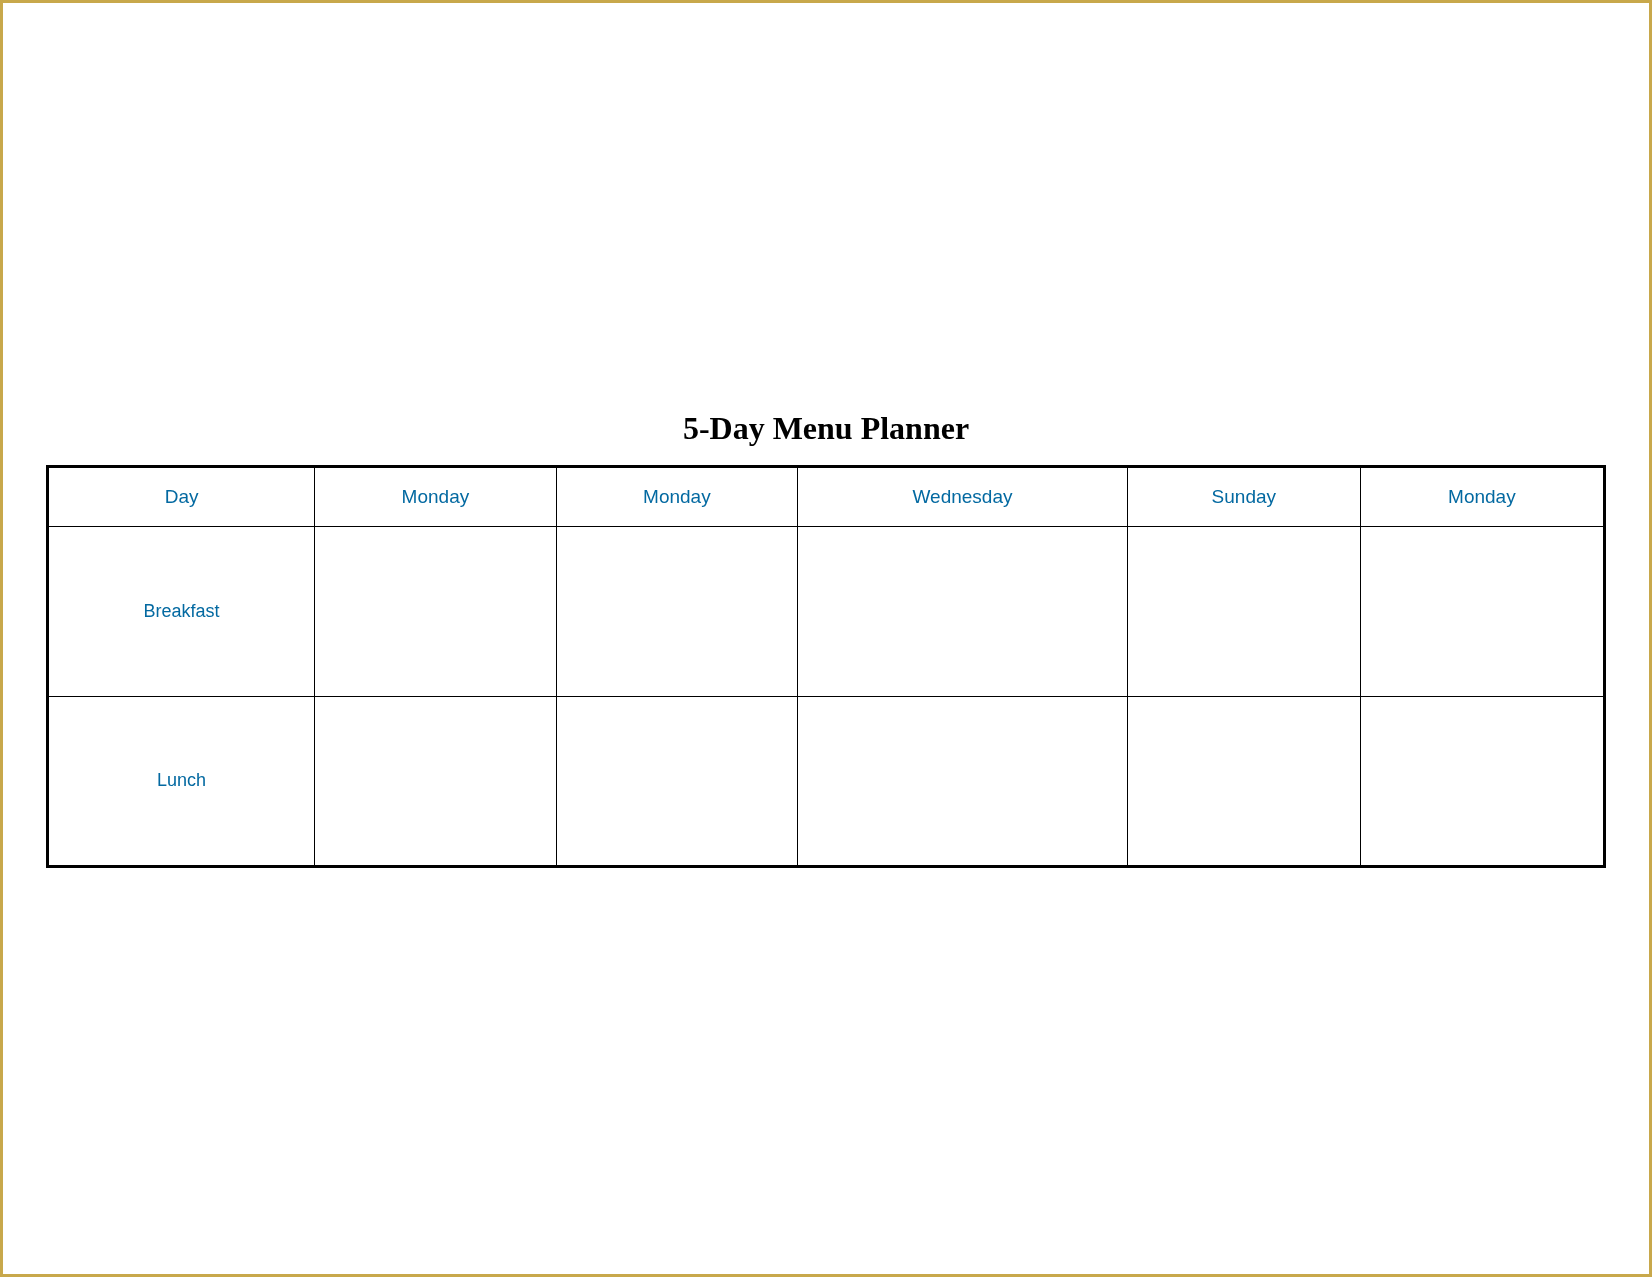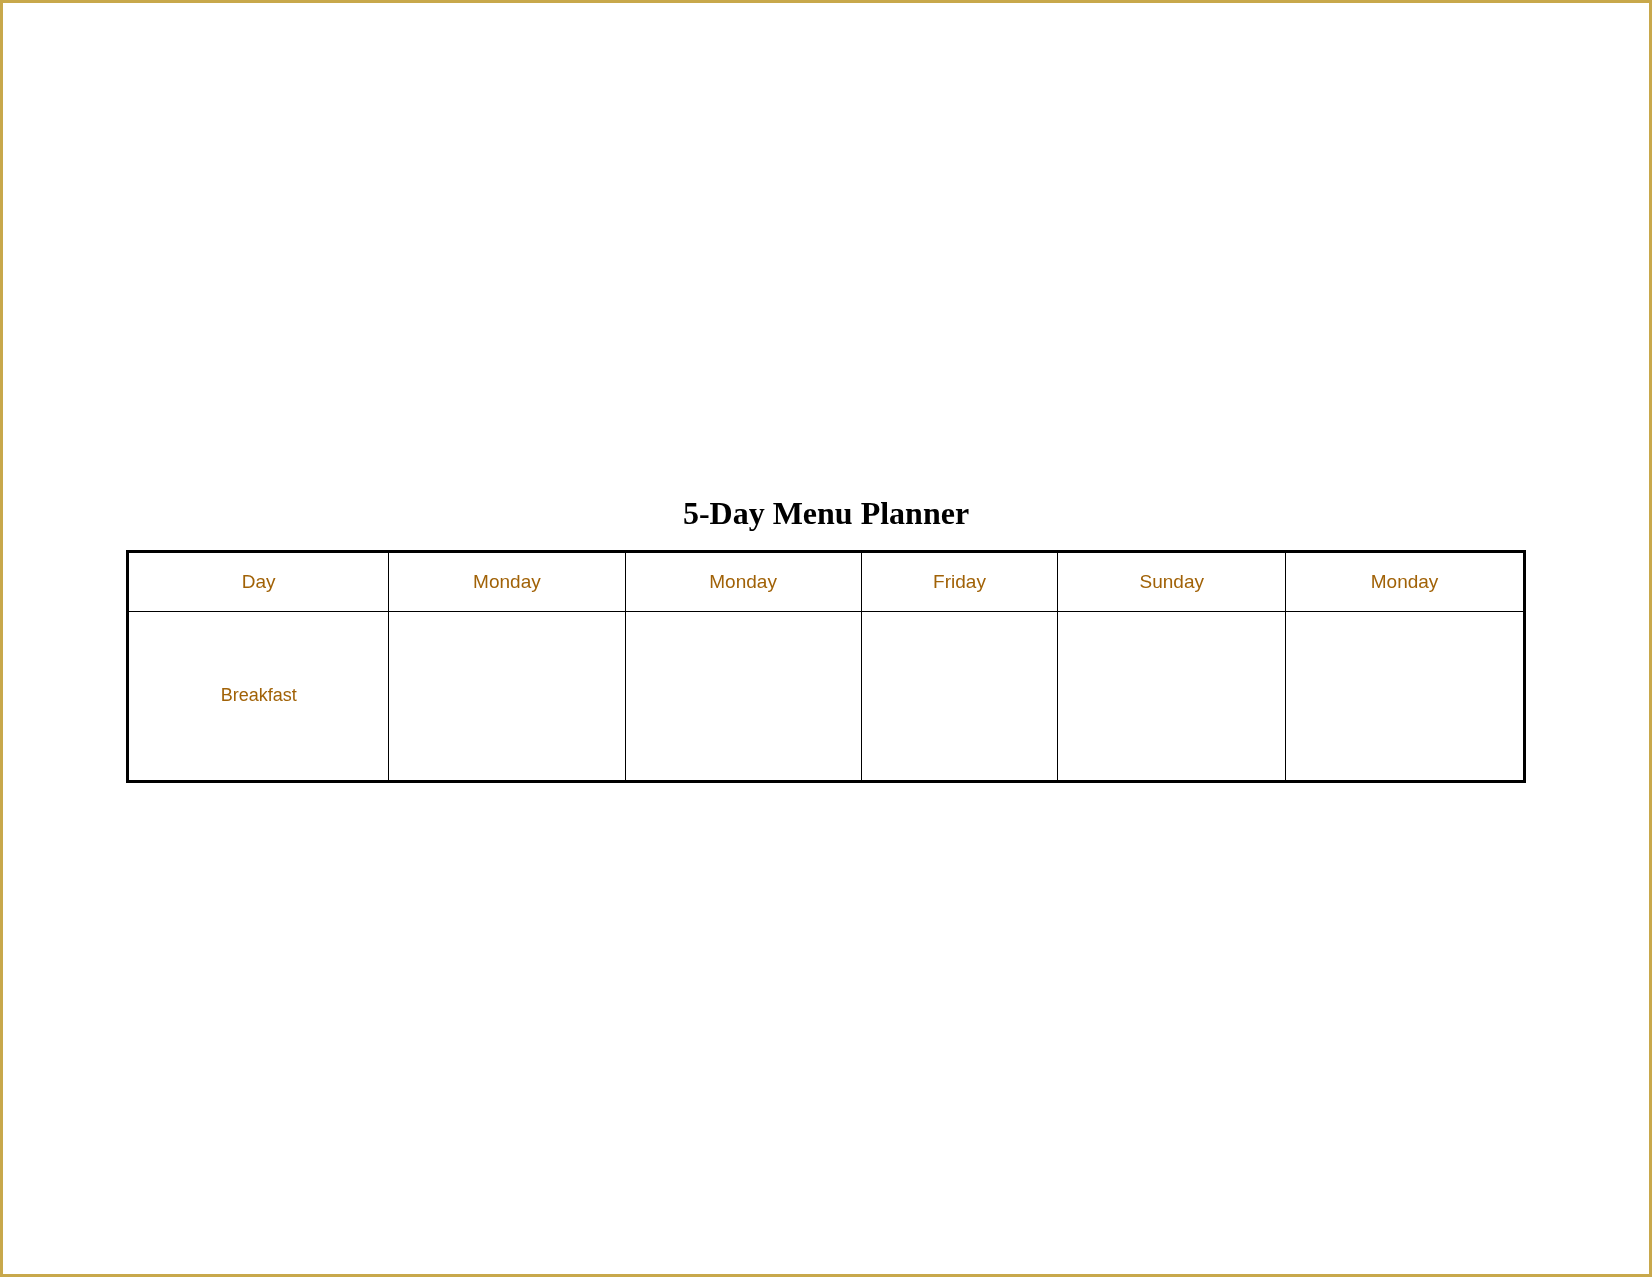"5-Day Menu Planner" .page-container { width: 1400px -> 1560px }
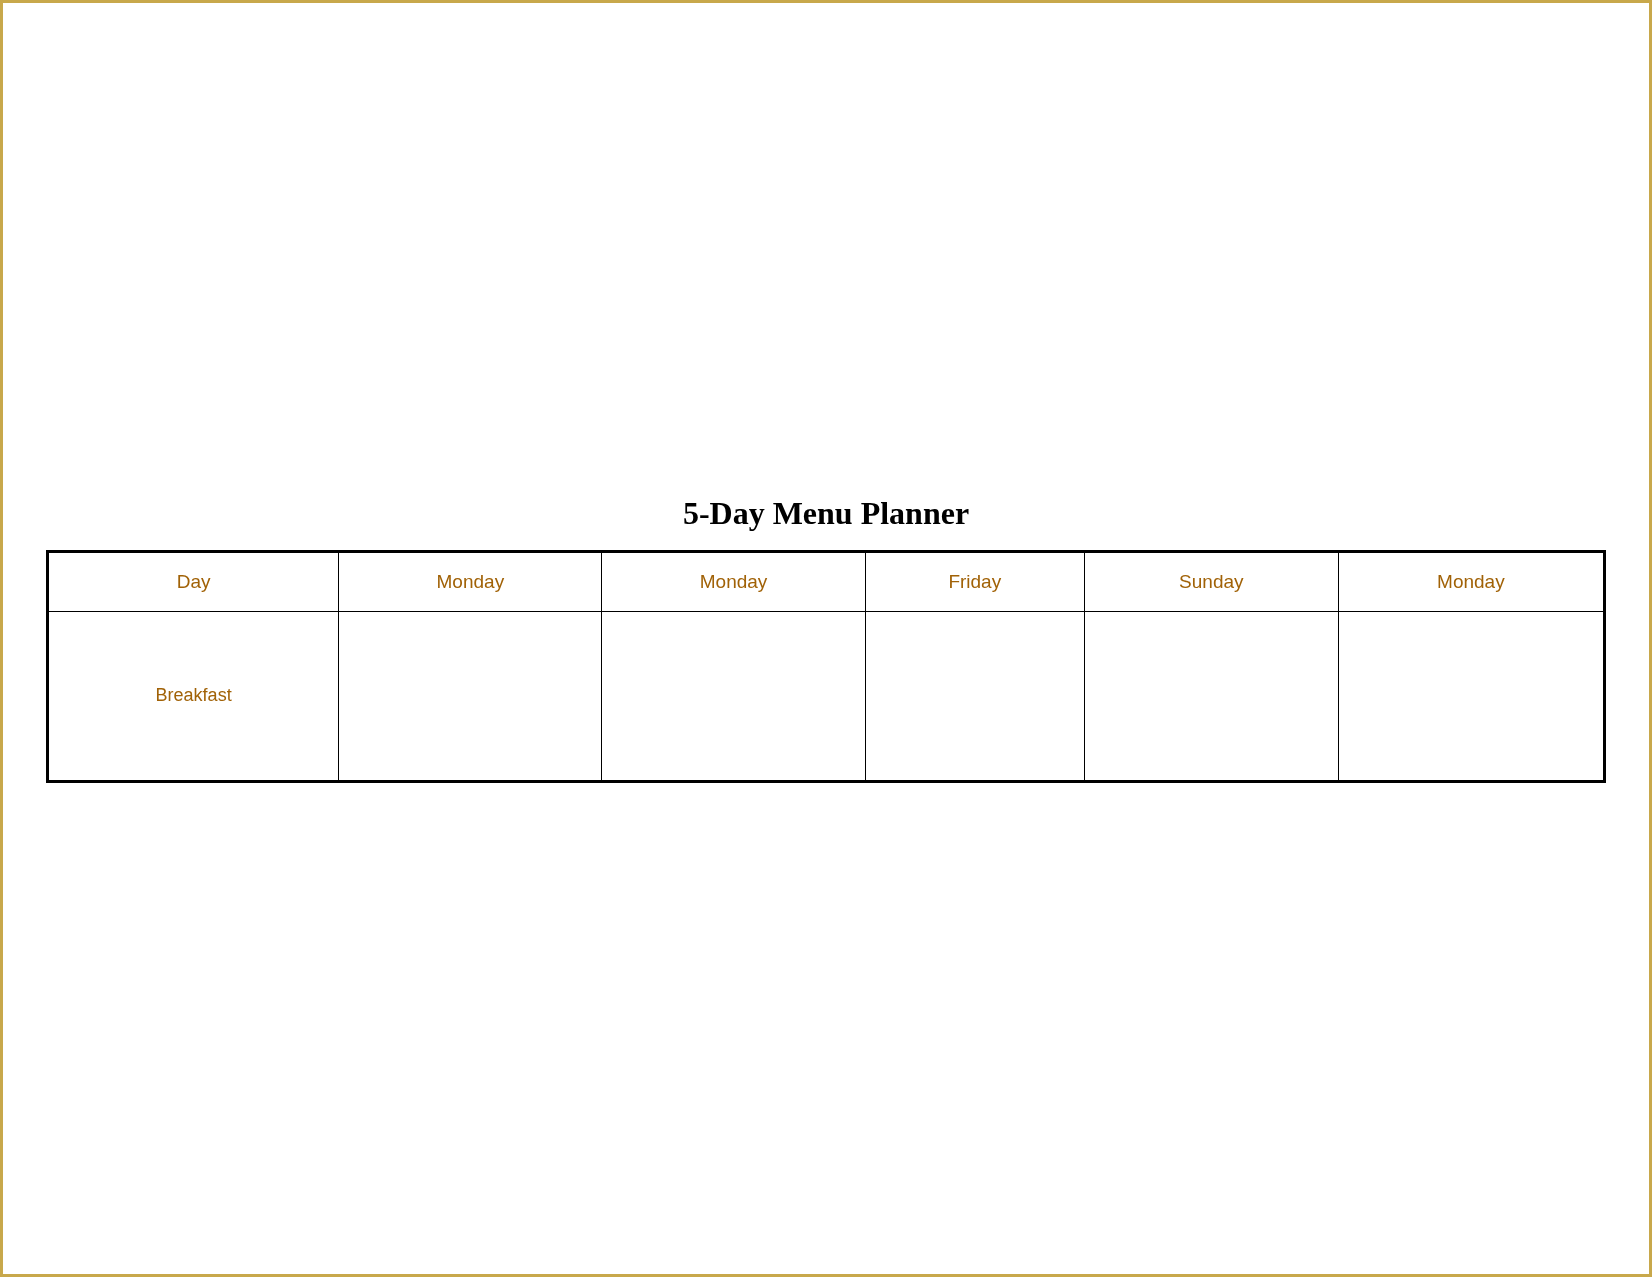"Day" .planner-table th, .planner-table td { color: #a16207 -> #0369a1 }
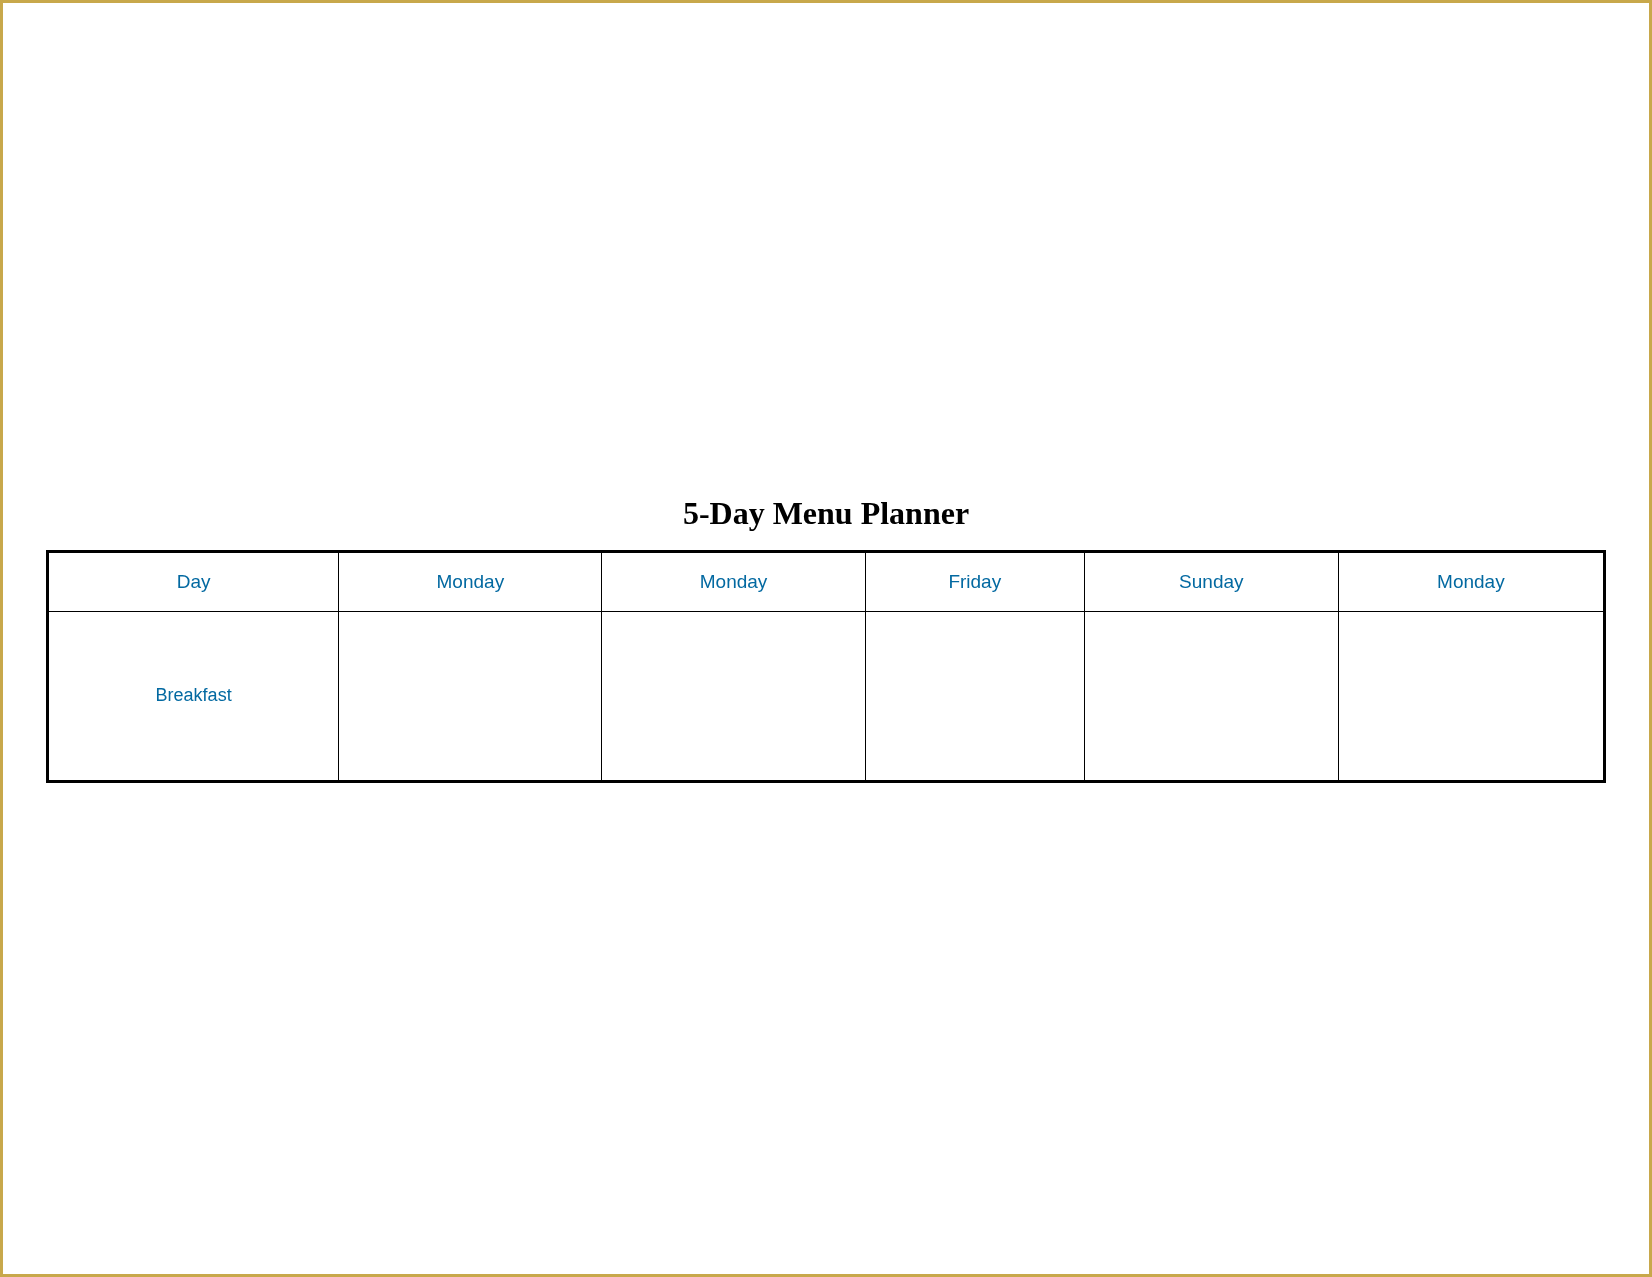"Friday" th { text: Friday -> Wednesday }
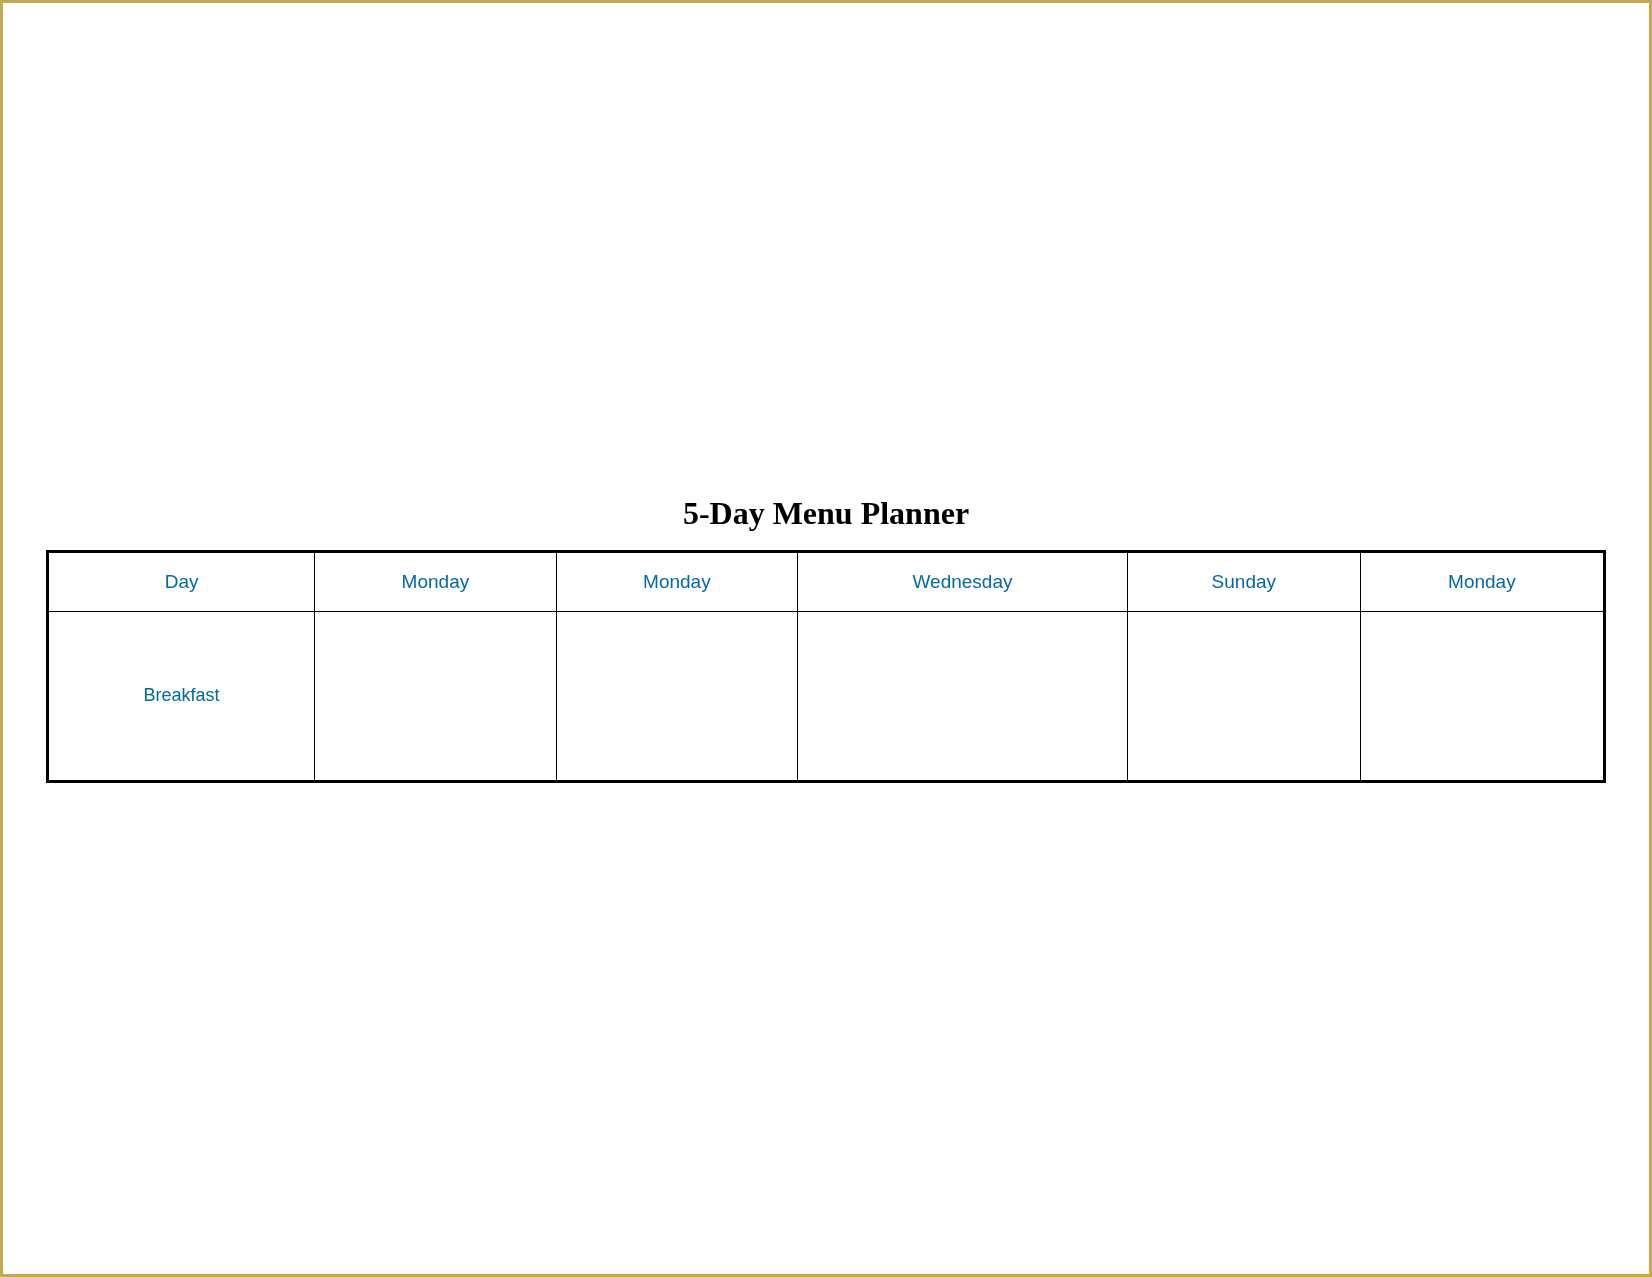"Lunch" tr { html: none -> <tr> <td>Lunch</td> <td></td> <td></td> <td></td> <td></td> <td></td> </tr> }
